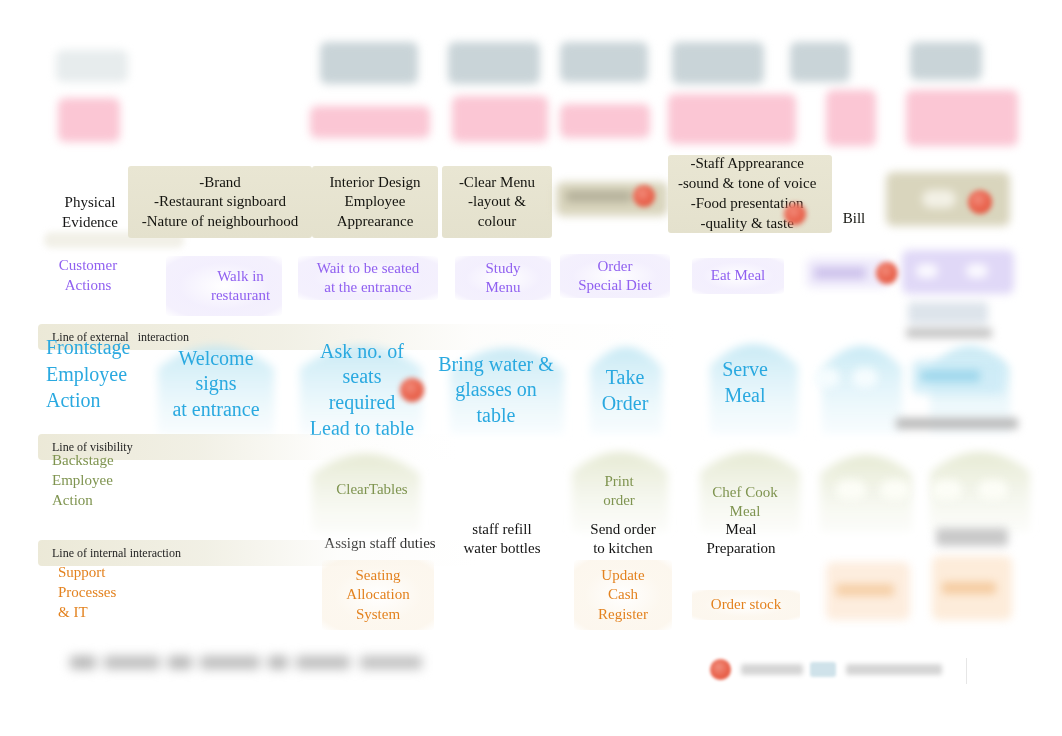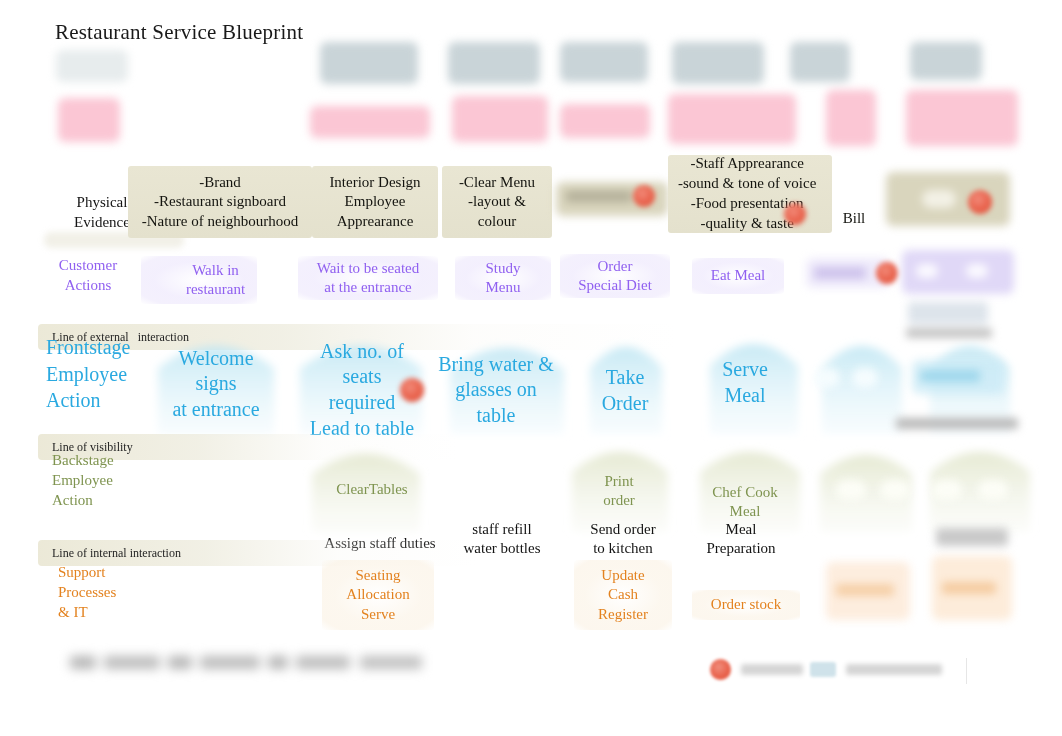"Restaurant Service Blueprint" div.abs { html: <div>Restaurant Service Blueprint</div> -> none }
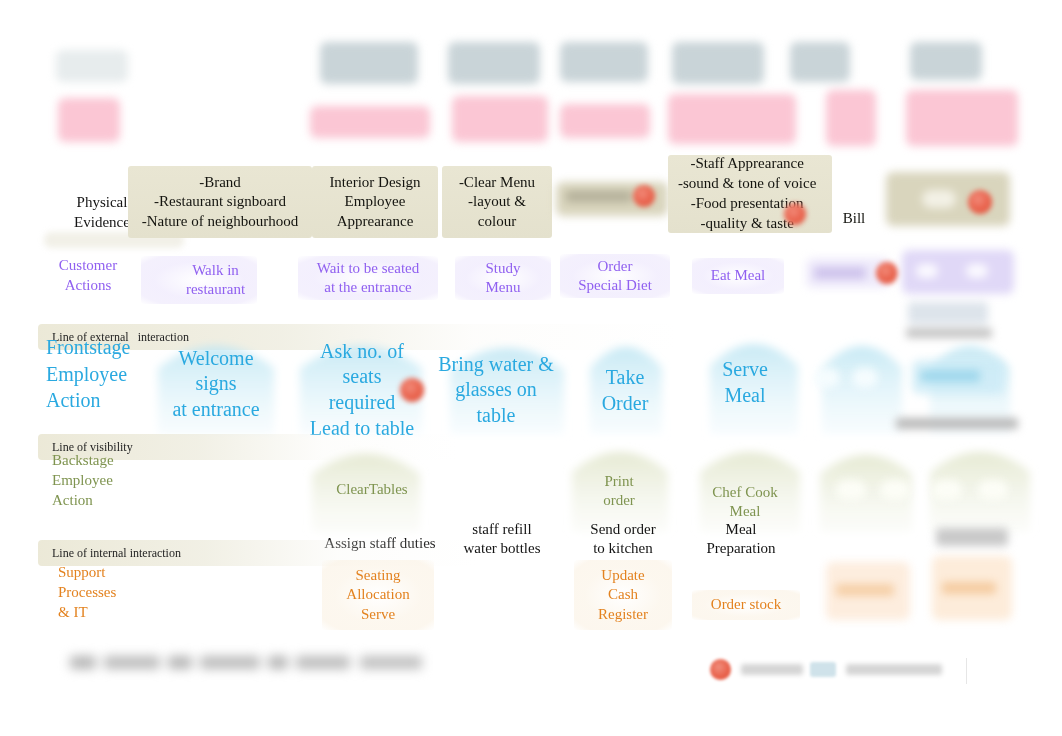"Physical" div.abs { left: 52px -> 40px }
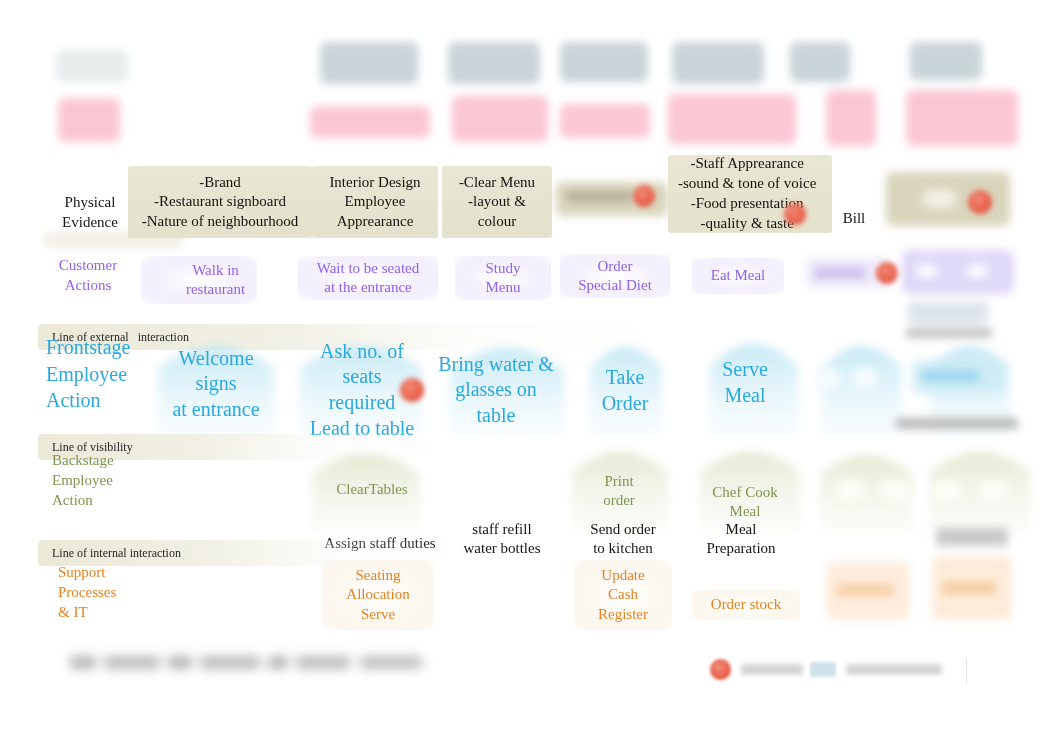"Walk in" div.abs { height: 48px -> 60px; left: 141px -> 166px }
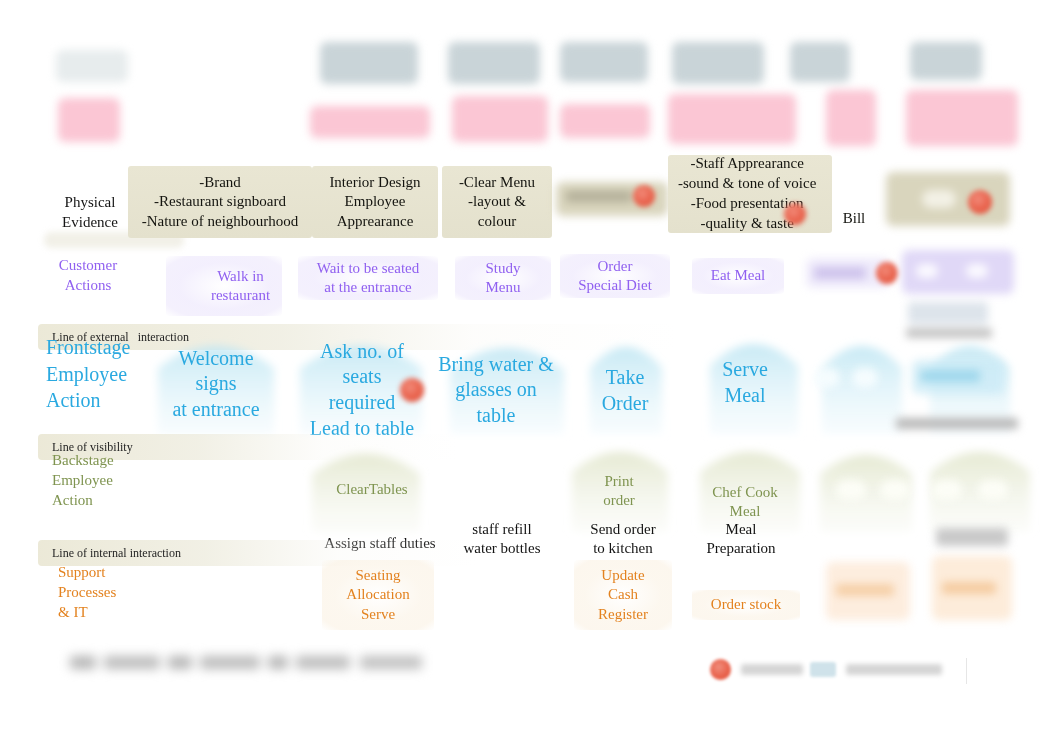"Seating" div.abs { text: Serve -> System }
